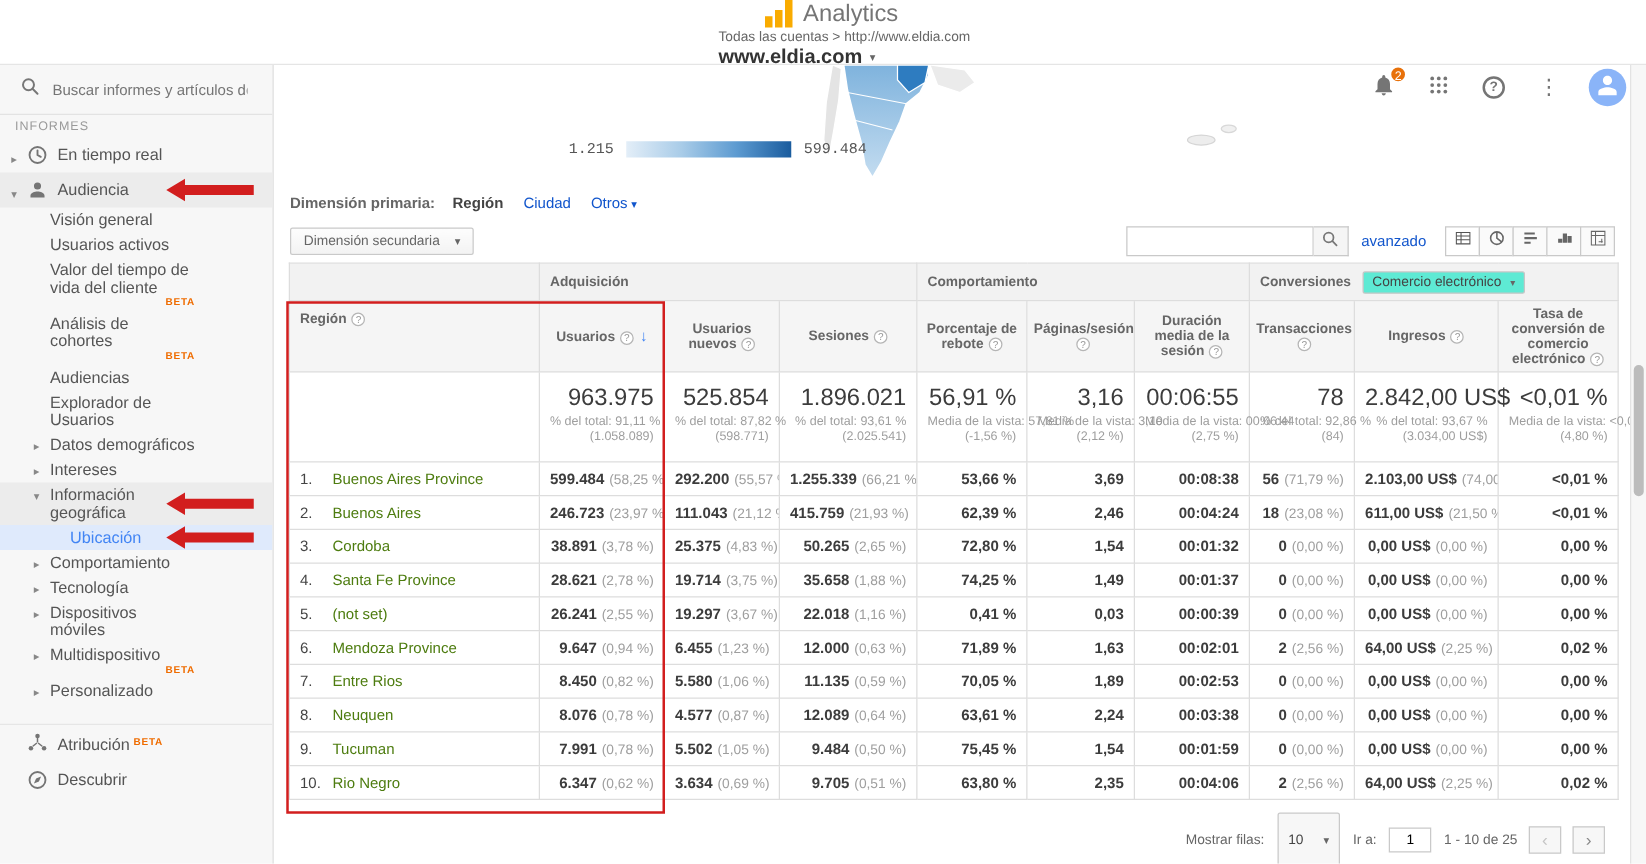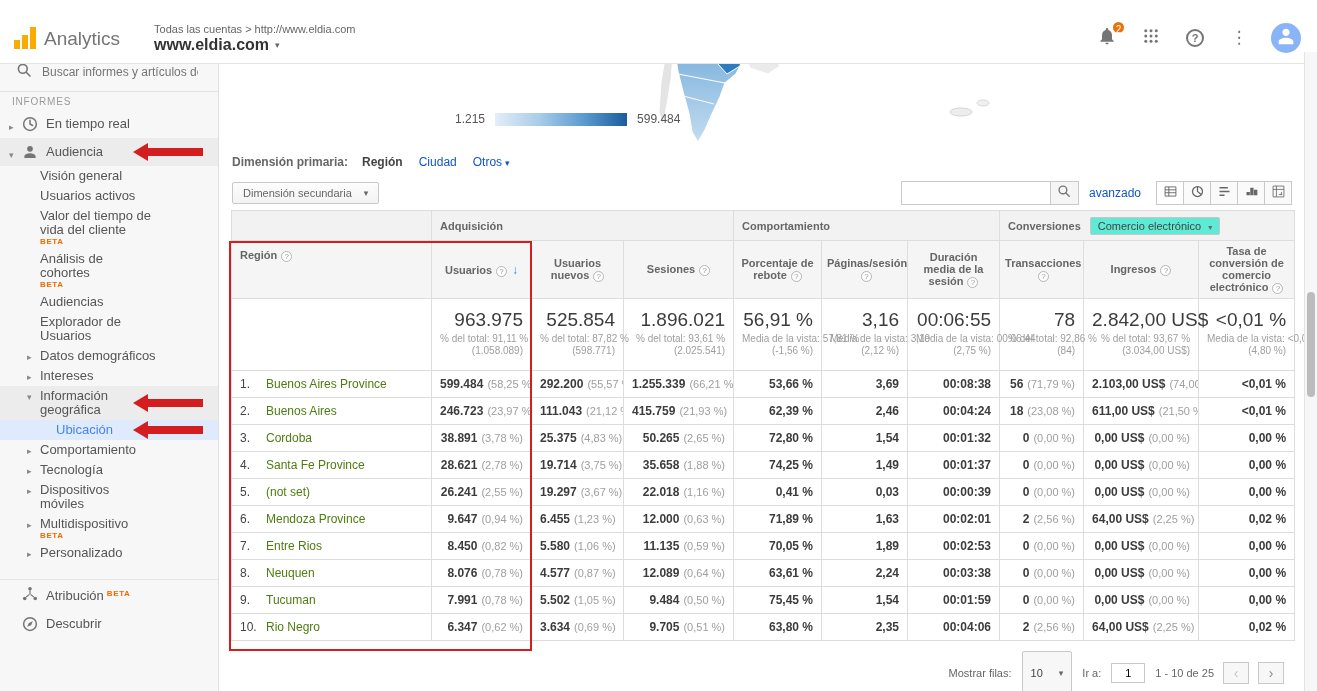"Analytics" .app-header { flex-direction: none -> column; top: 12px -> 0 }
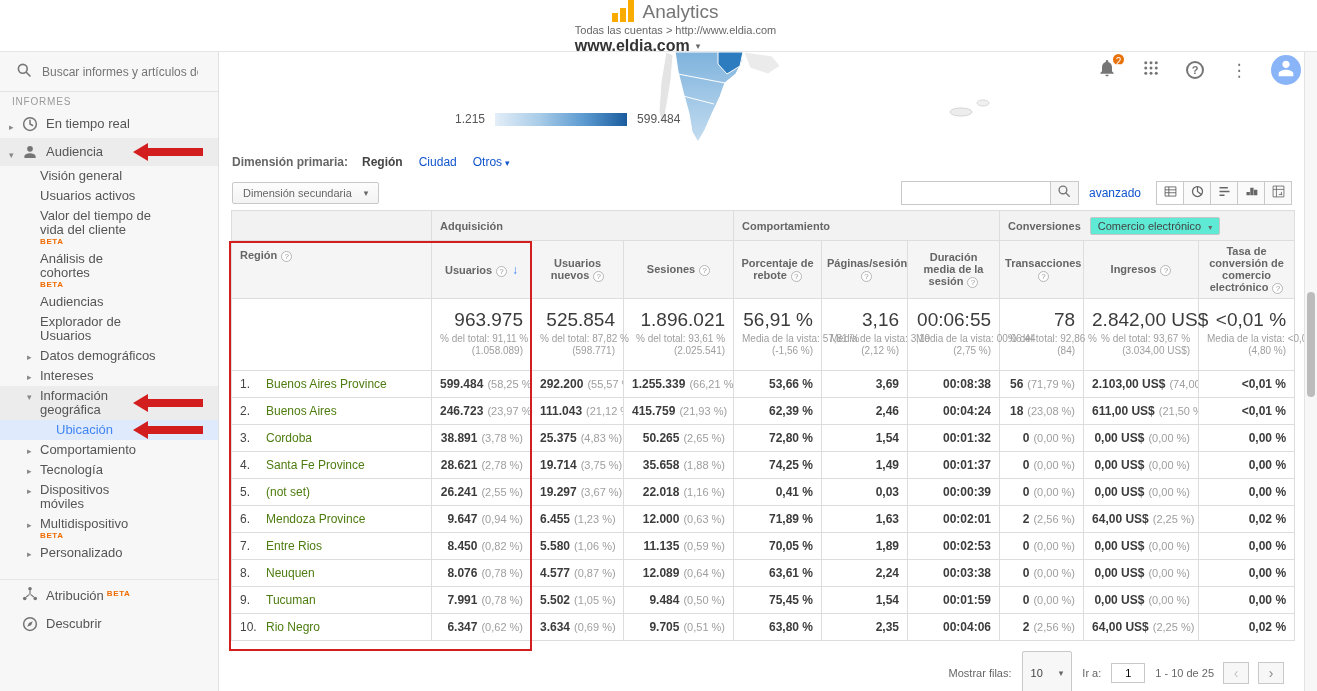"1.215" .legend { font-family: none -> Liberation Mono, monospace }
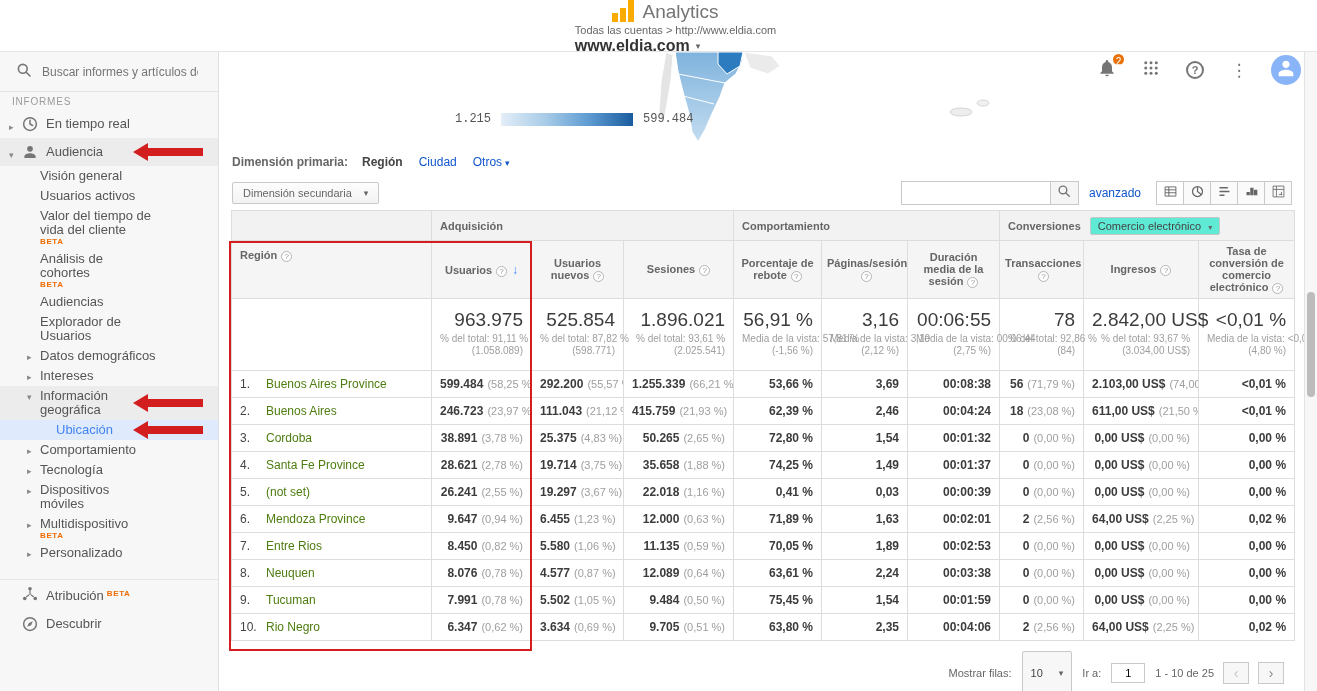"BETA" .beta { text-align: none -> right }
